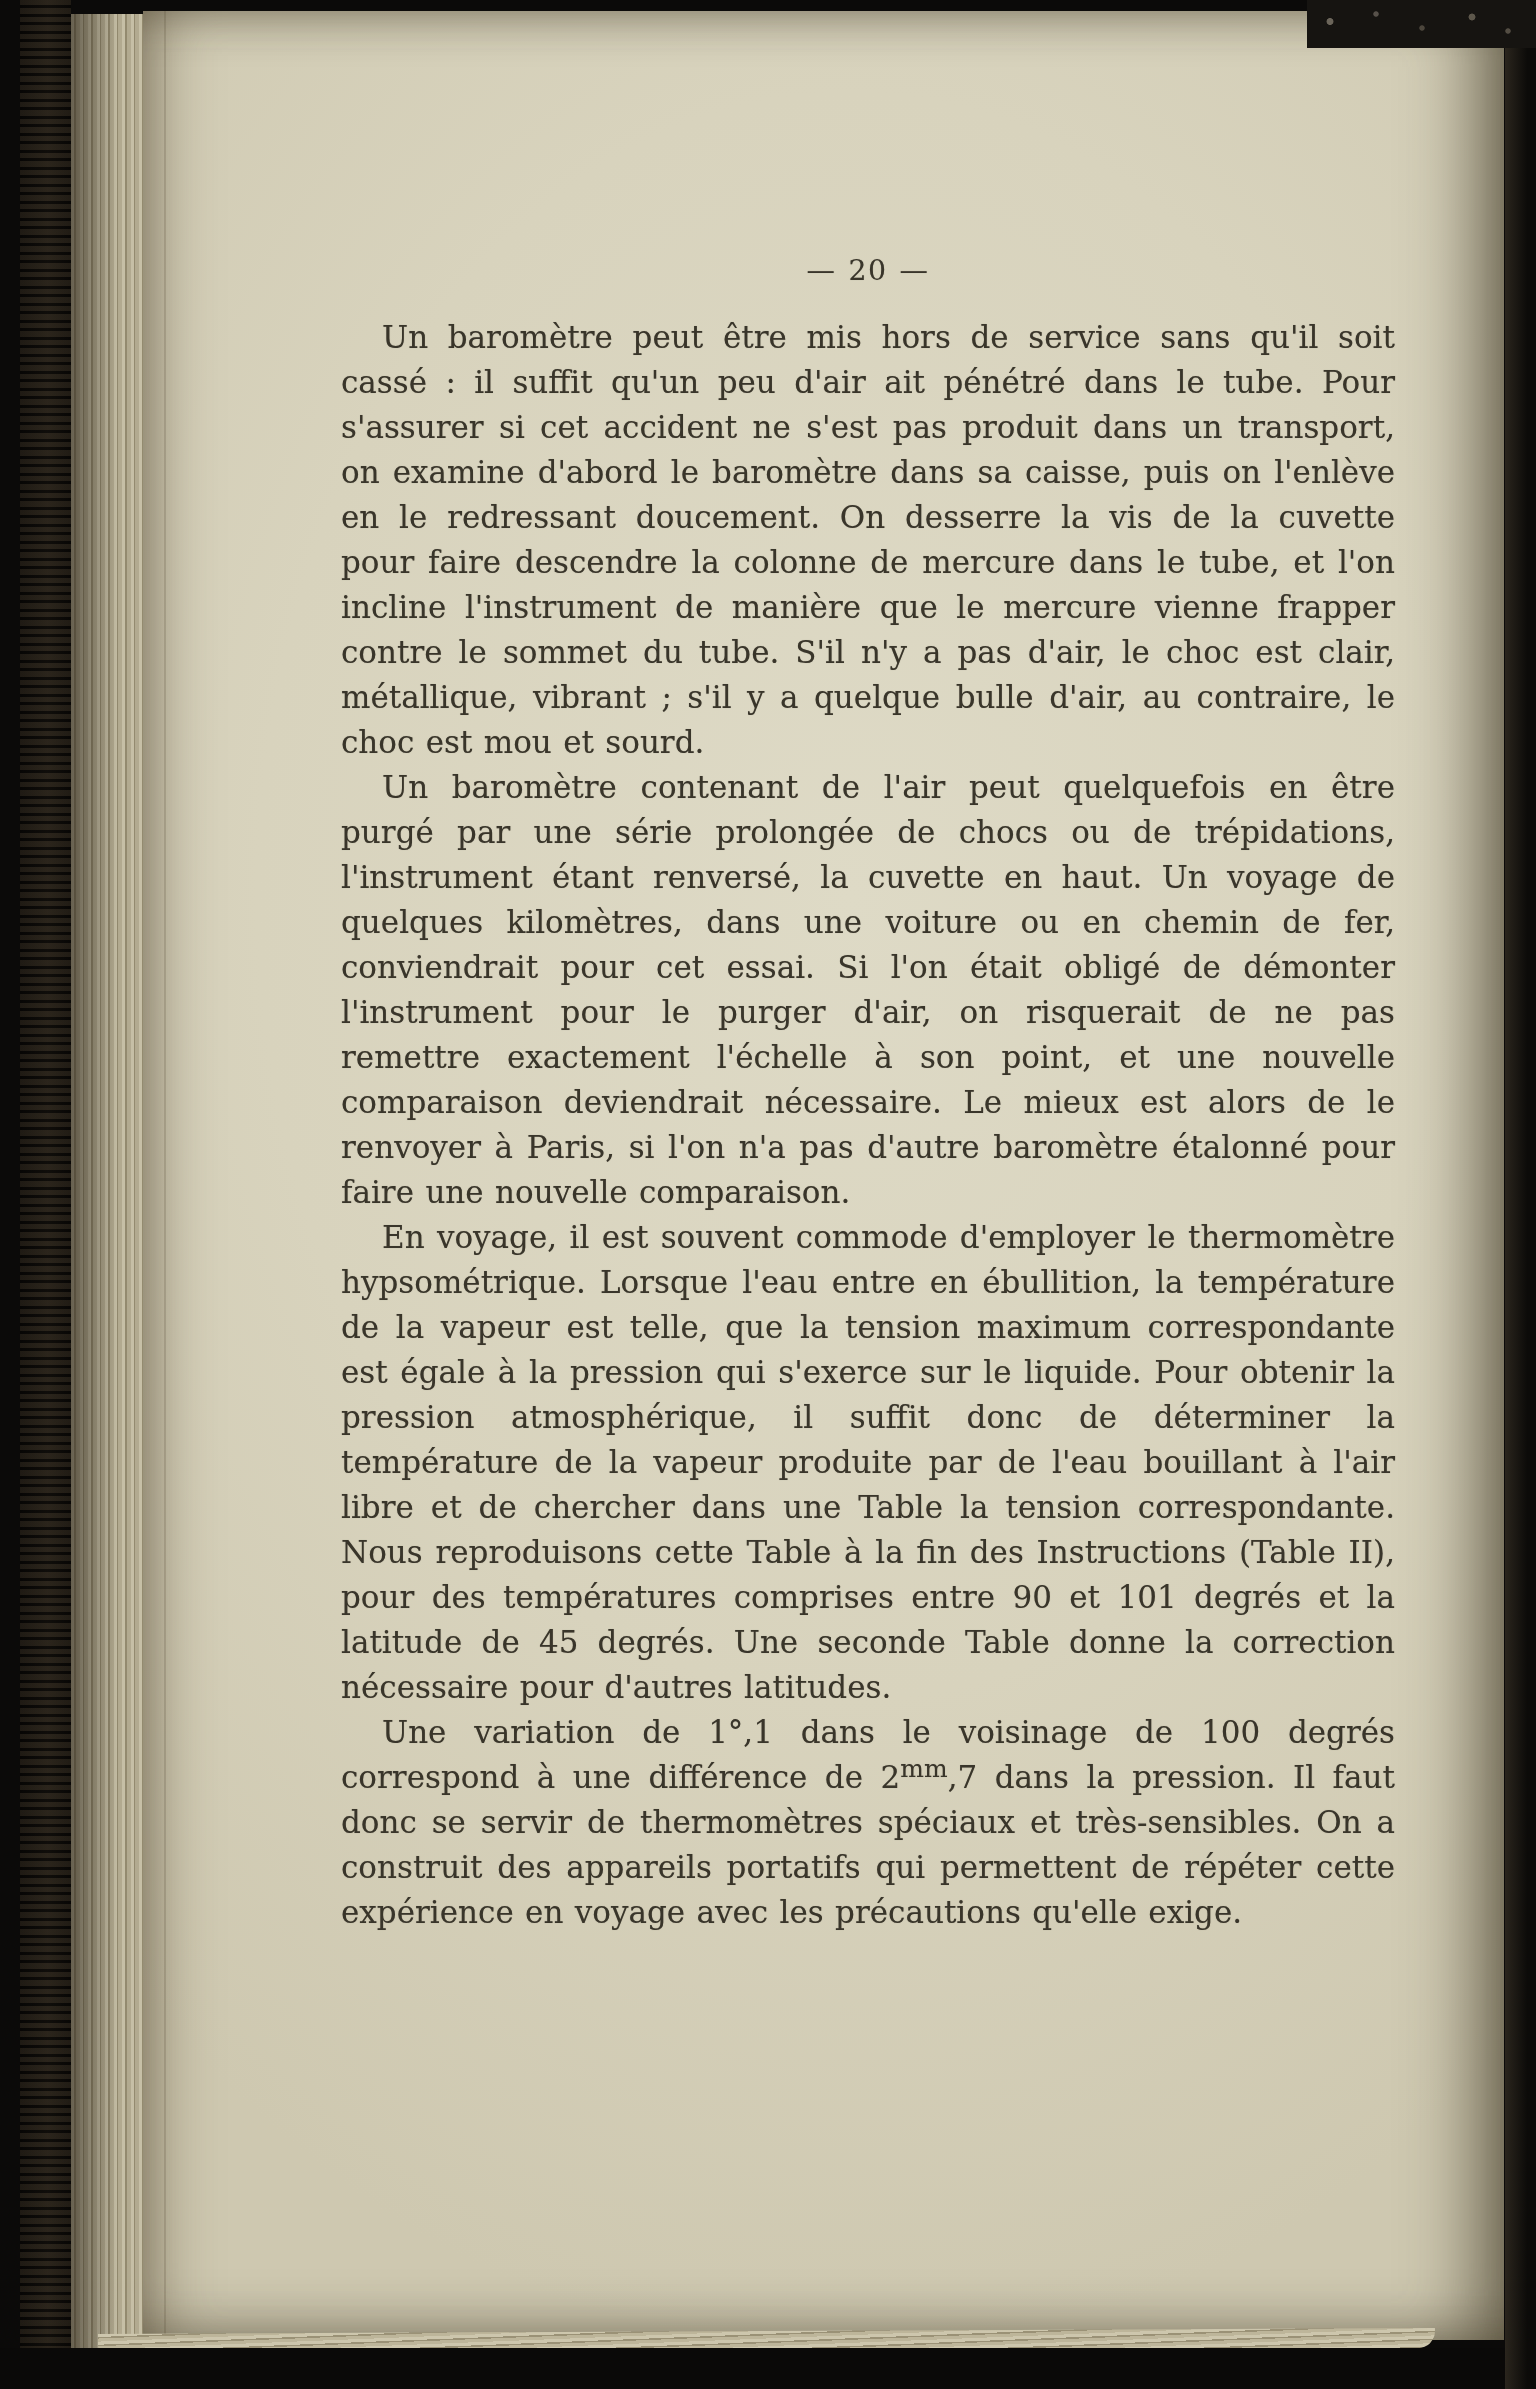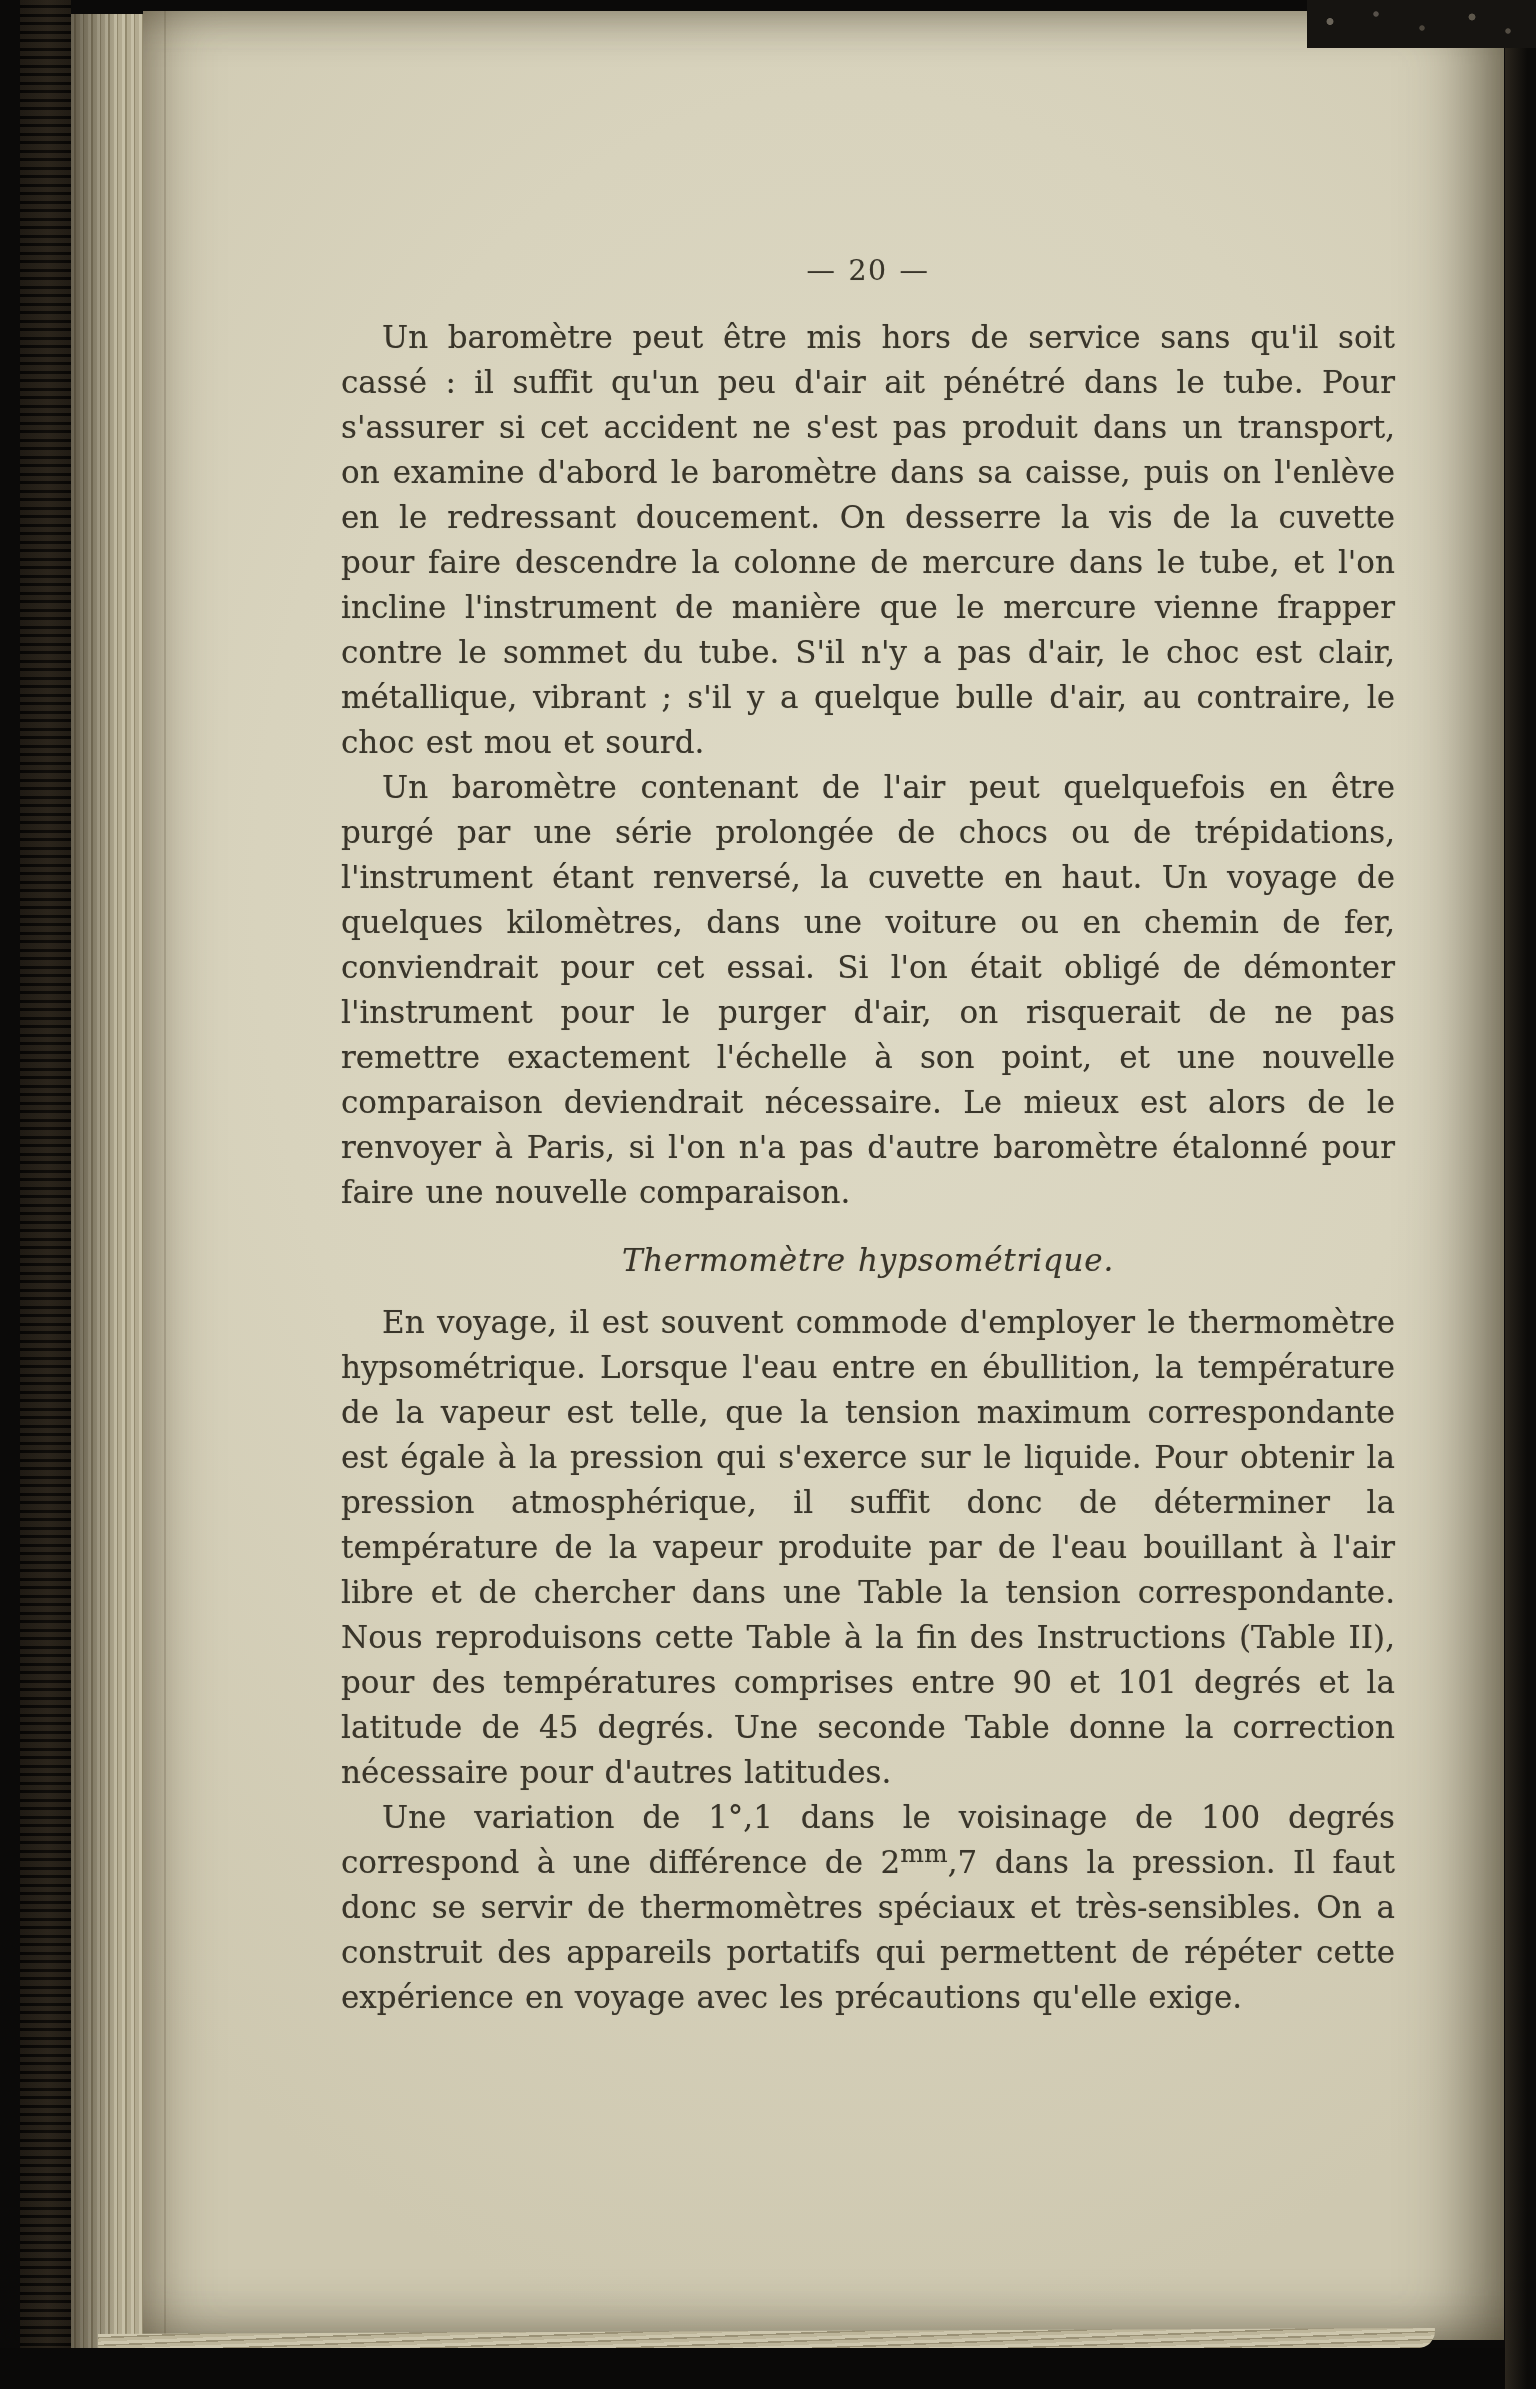"Thermomètre hypsométrique." h2.section-heading { html: <h2>Thermomètre hypsométrique.</h2> -> none }
